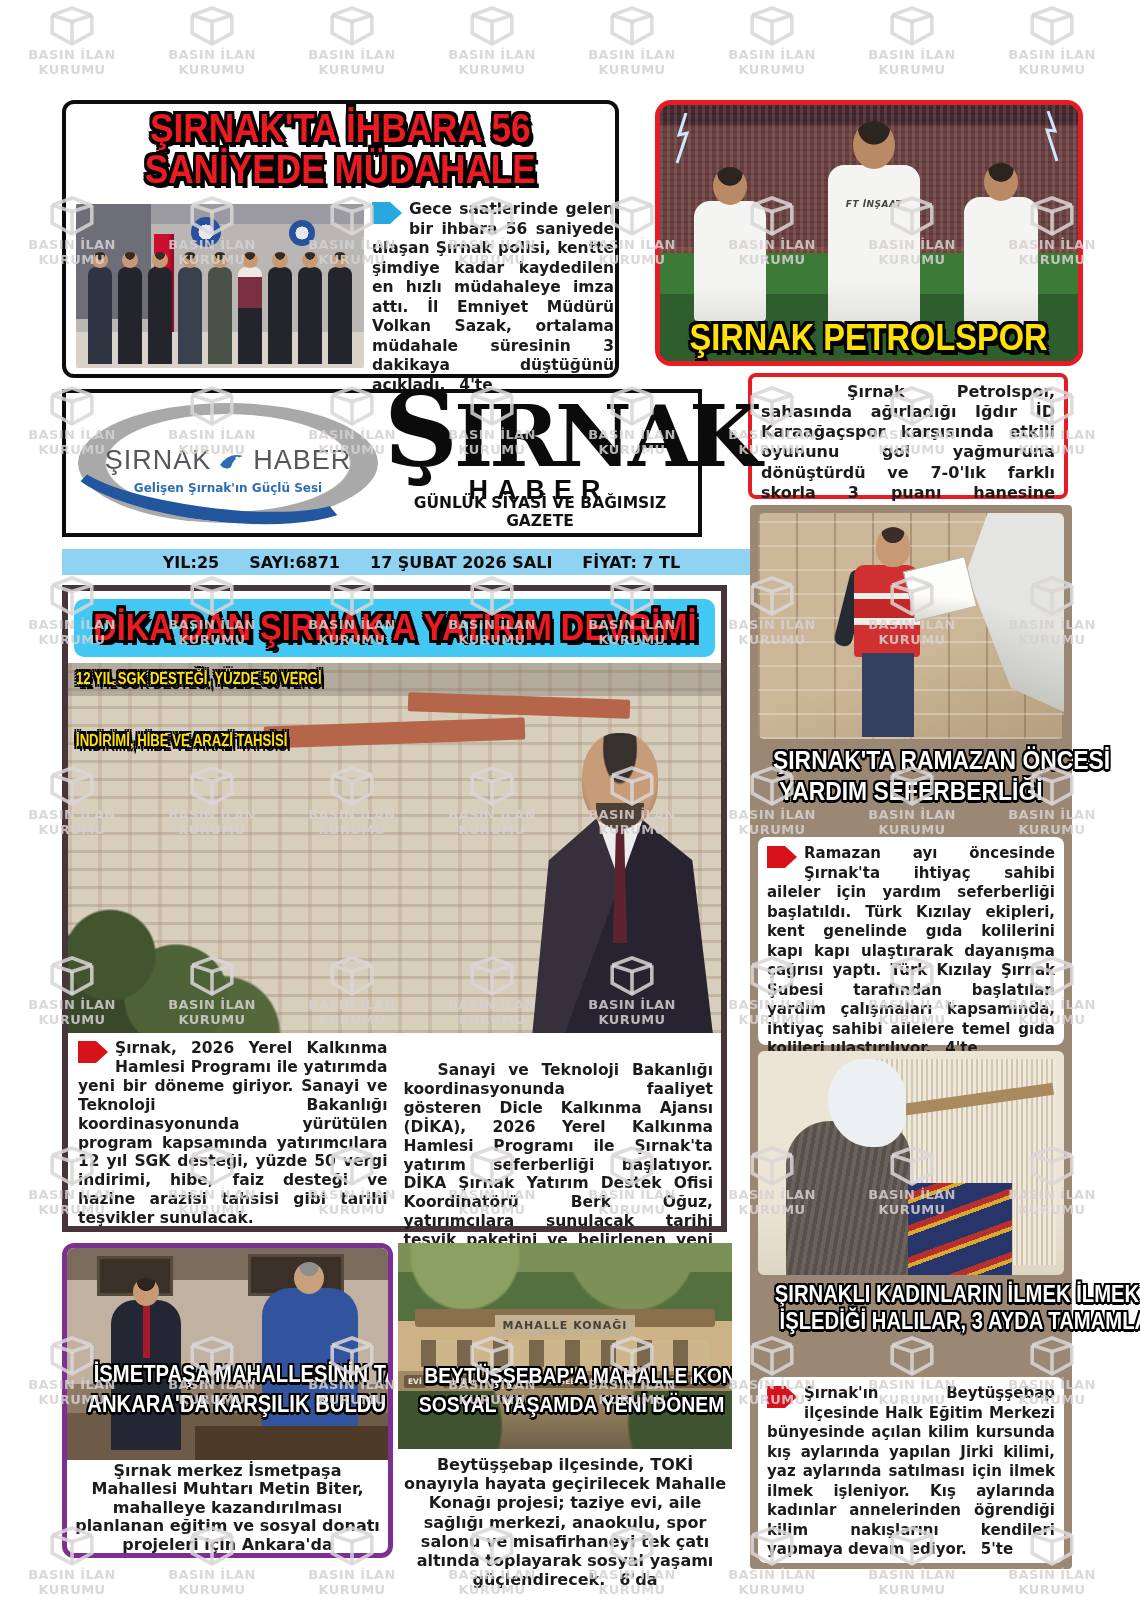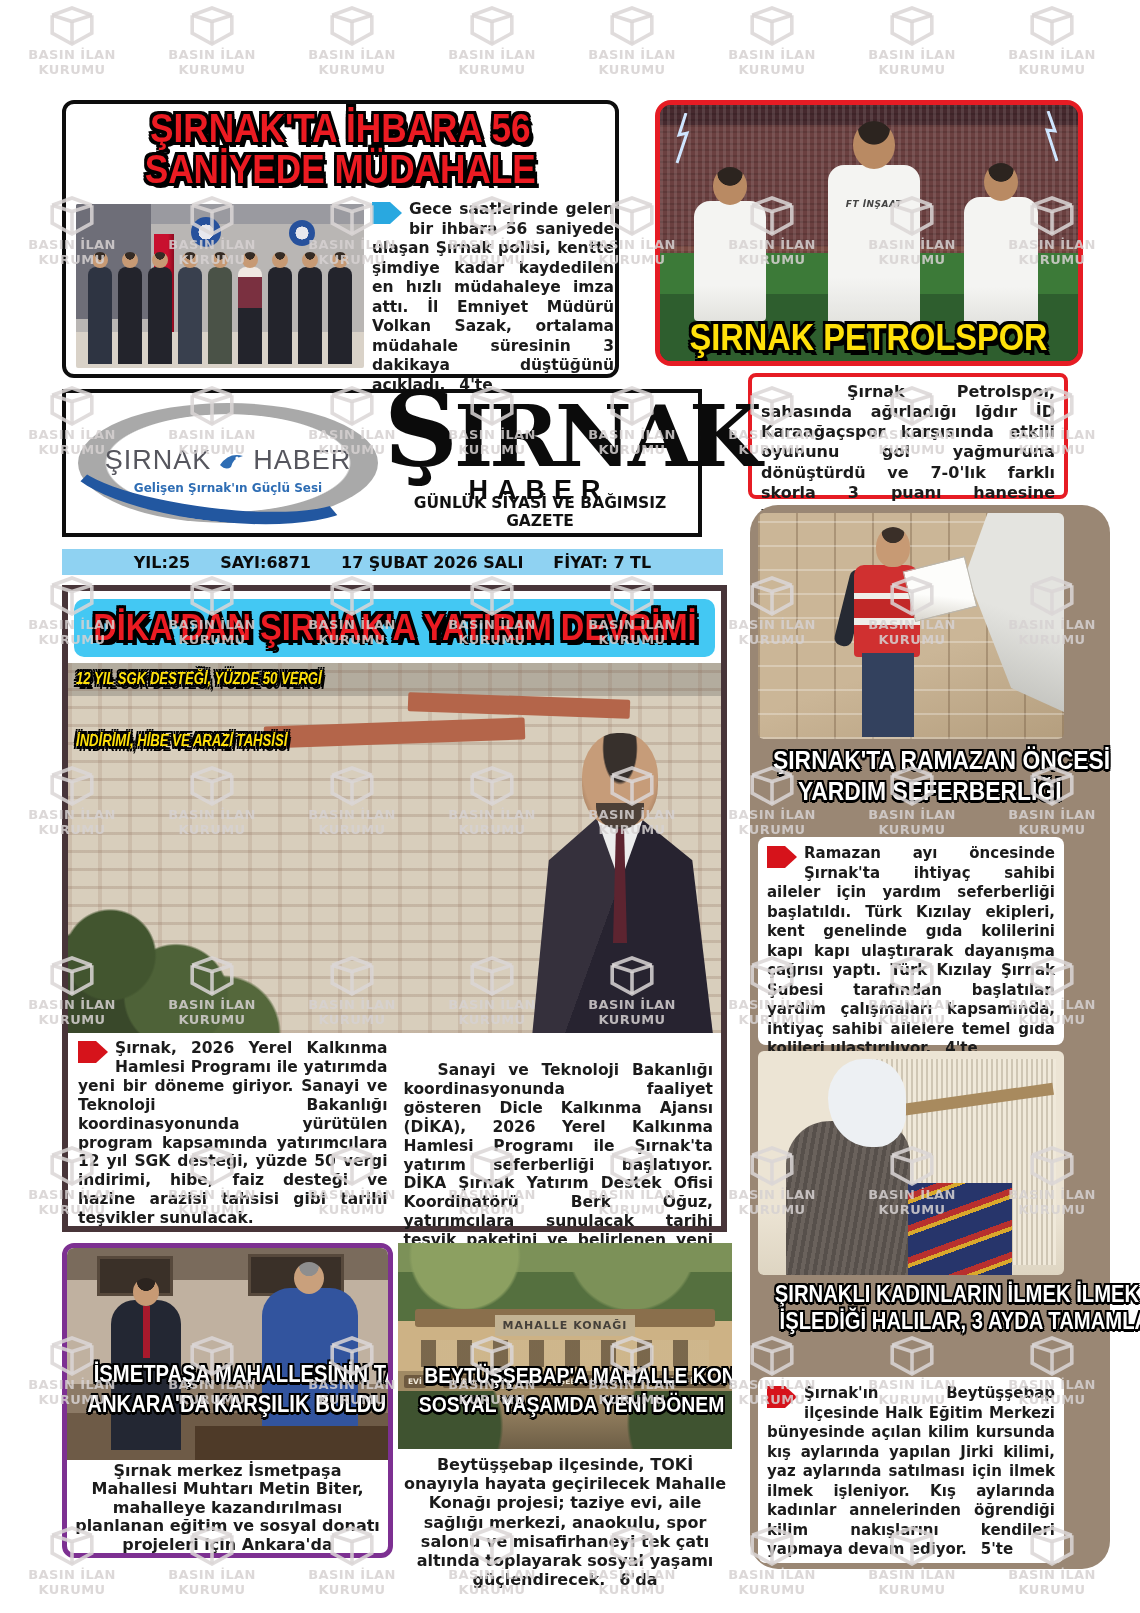"YIL:25" .datebar { padding-left: none -> 29px }
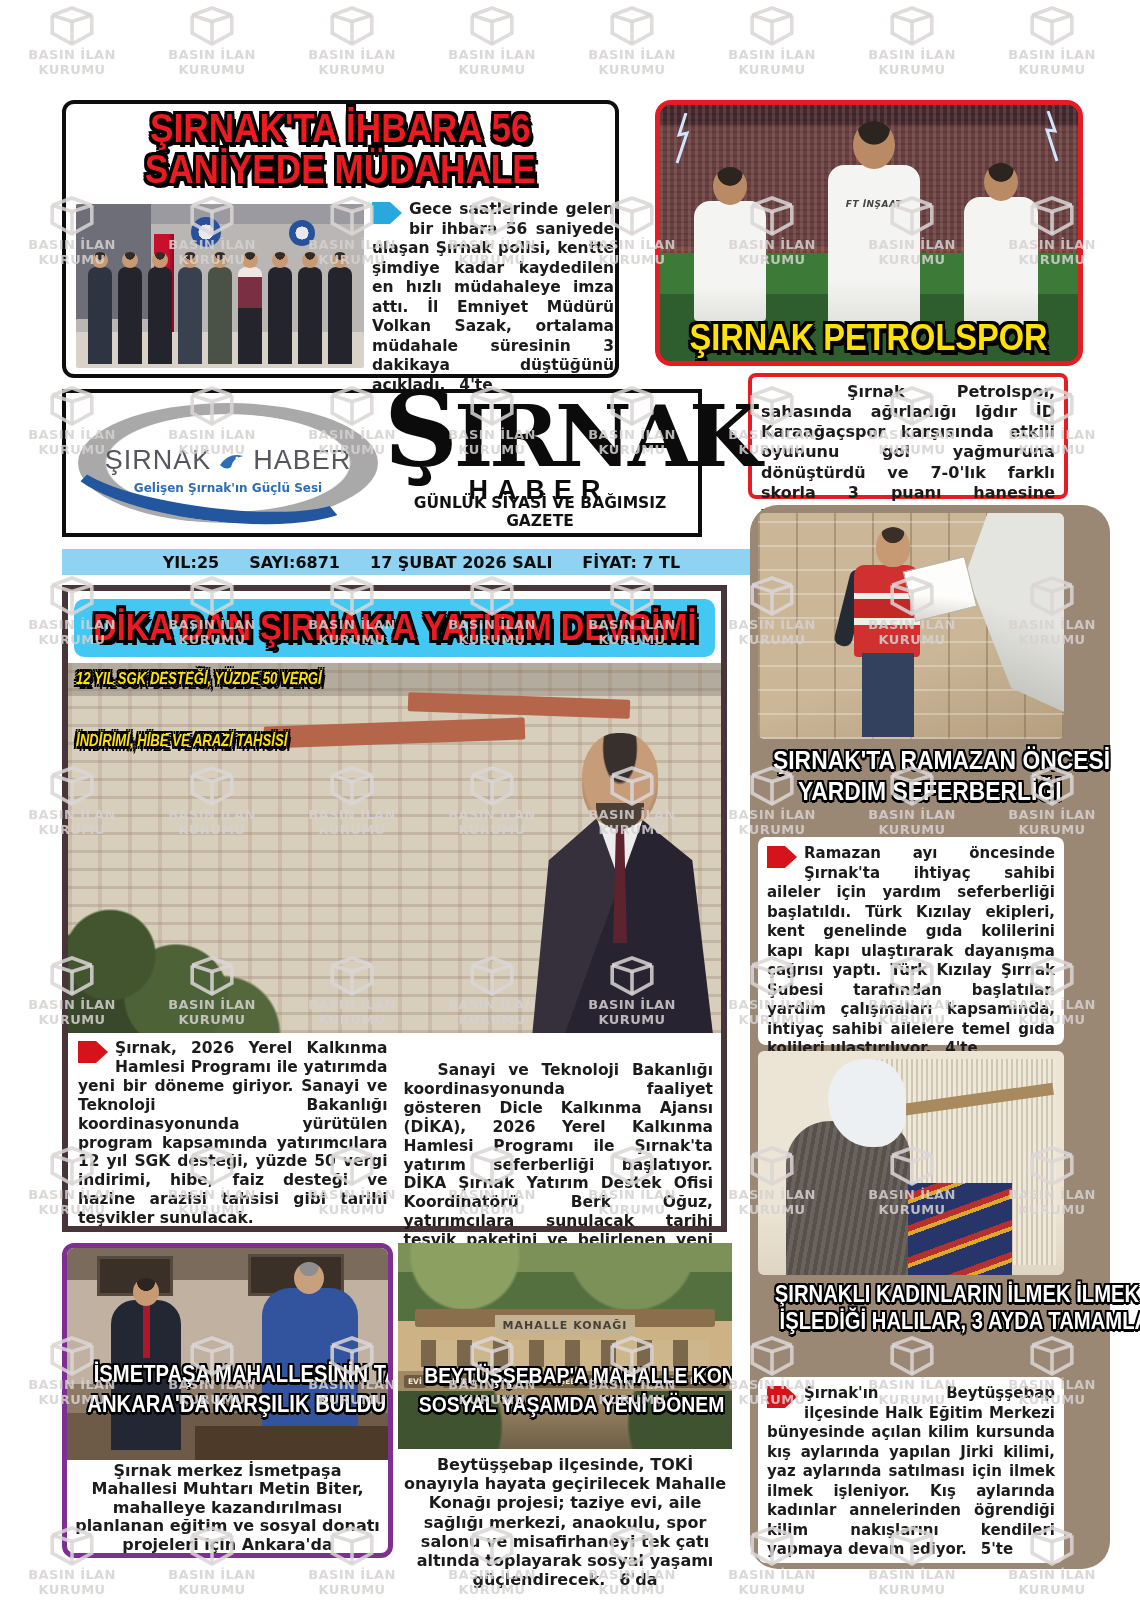"12 YIL SGK DESTEĞİ, YÜZDE" .city { font-style: italic -> none }
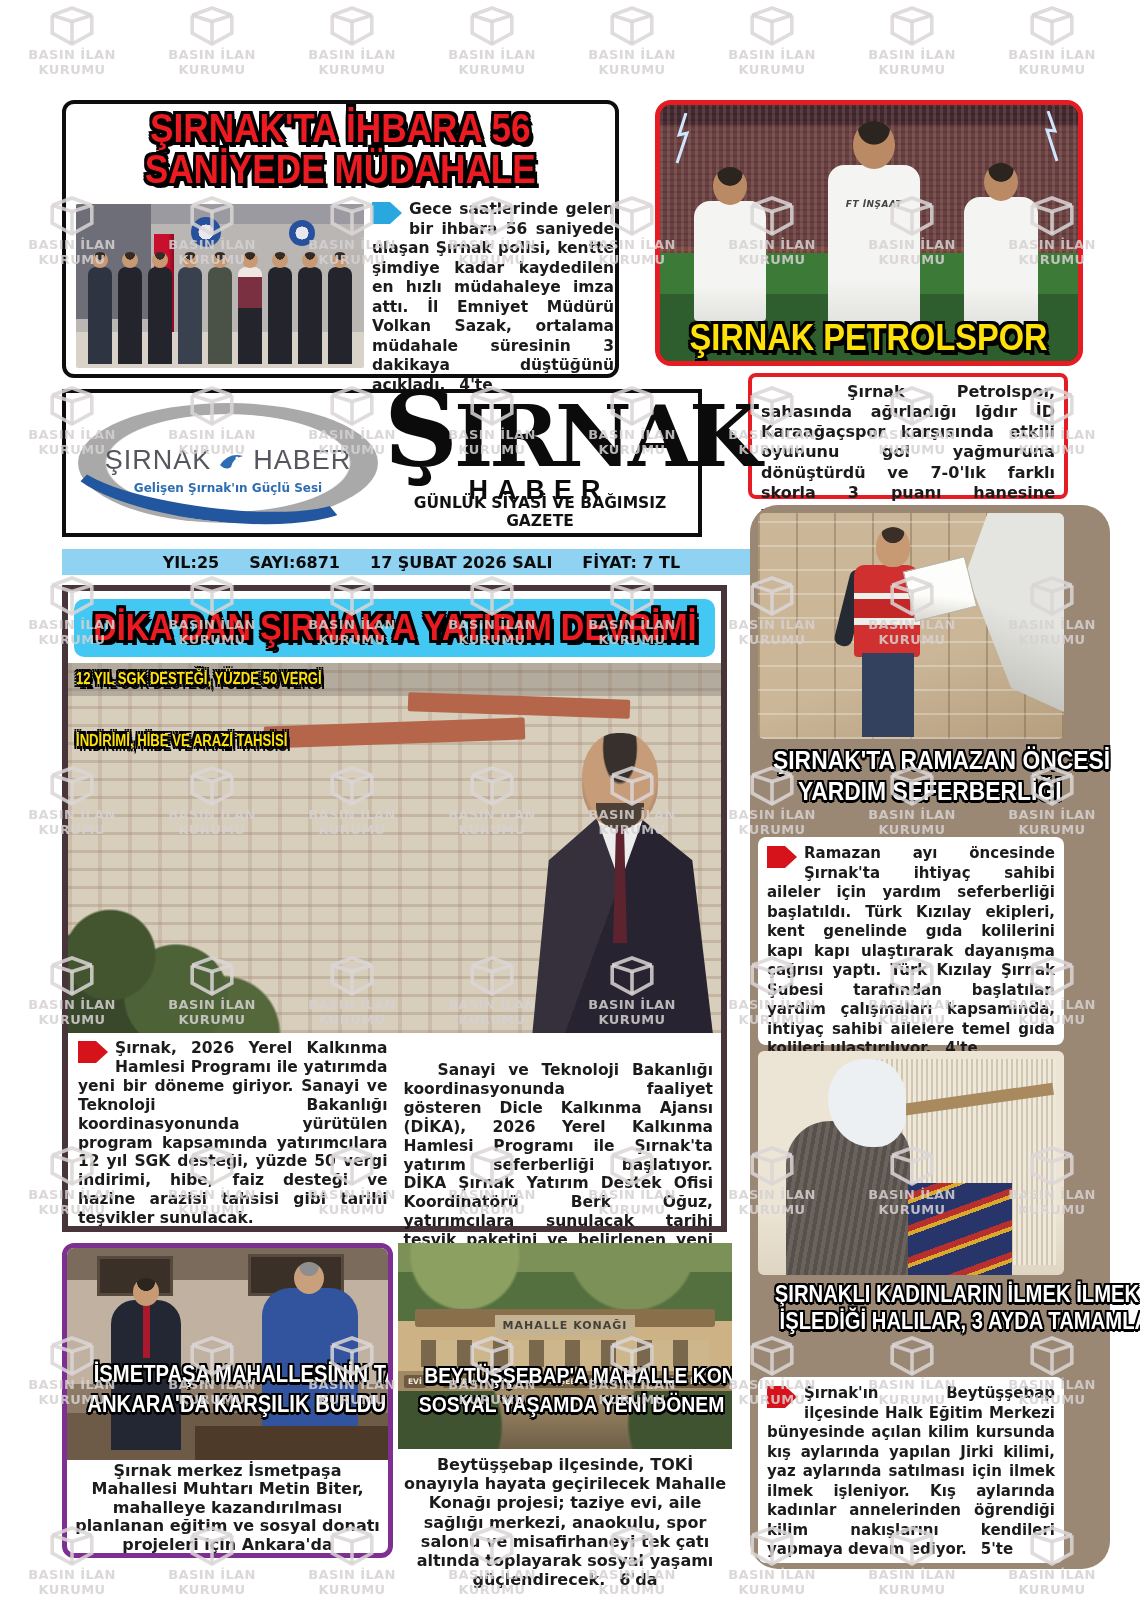"ŞIRNAK'TA RAMAZAN ÖNCESİ" .rail { border-radius: 28px -> 4px; width: 360px -> 322px }
